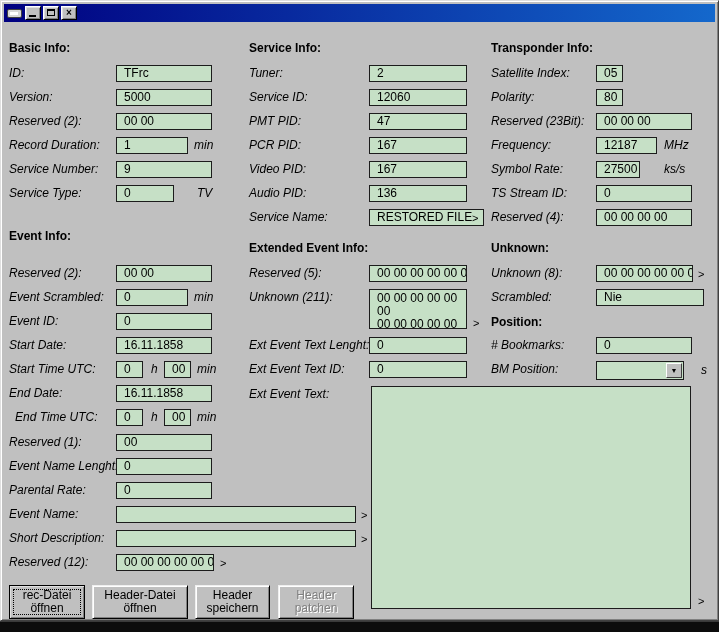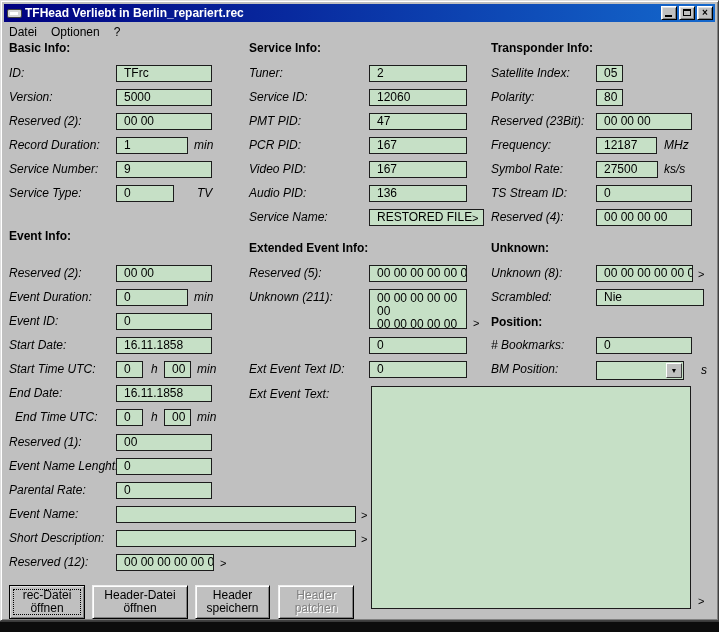"TFHead Verliebt in Berlin_repariert.rec" span.titletext { html: <span>TFHead Verliebt in Berlin_repariert.rec</span> -> none }
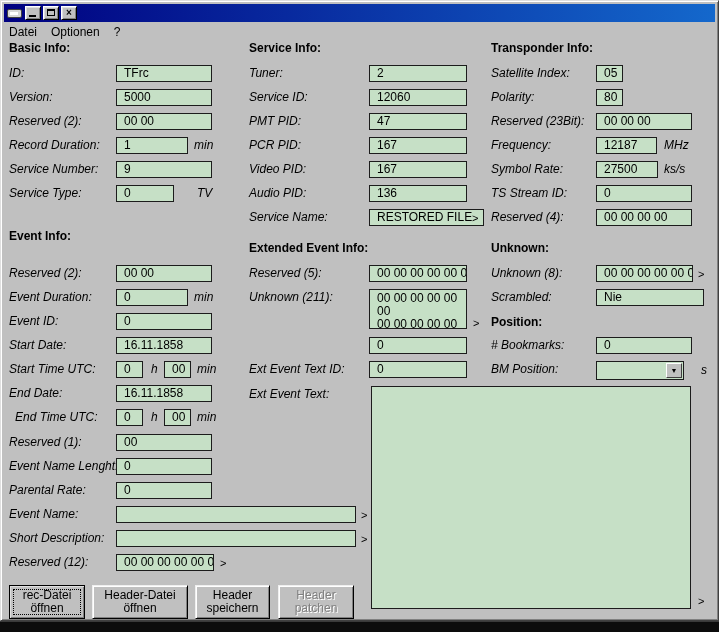"Datei" div.menubar { html: <div> <span>Datei</span> <span>Optionen</span> <span>?</span> </div> -> none }
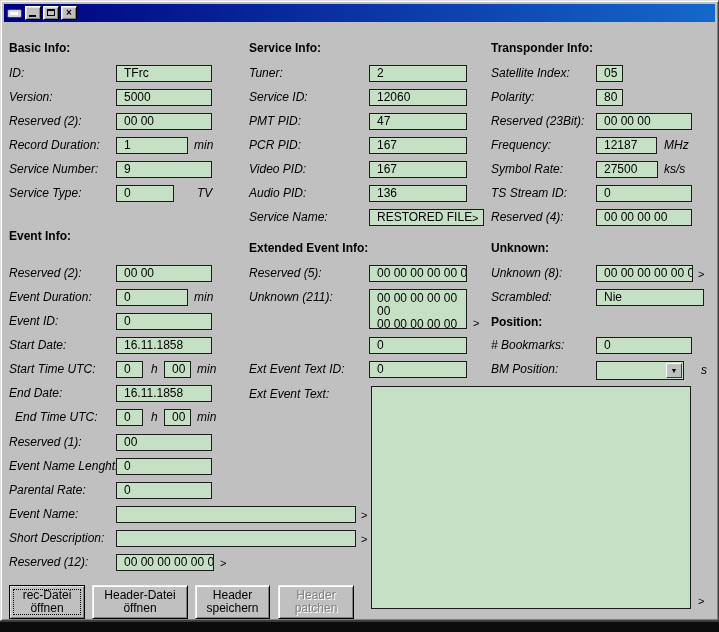"27500" span.field { width: 62px -> 44px }
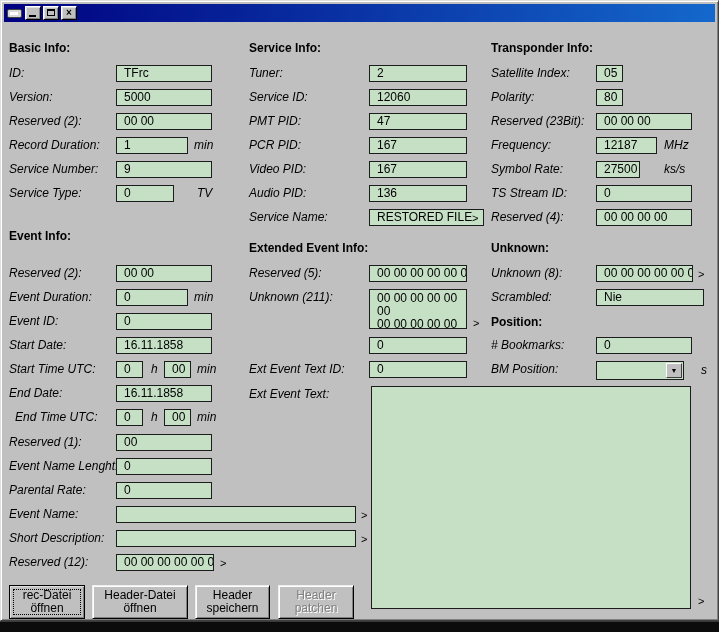"Event Duration:" span.lbl { text: Duration -> Scrambled }
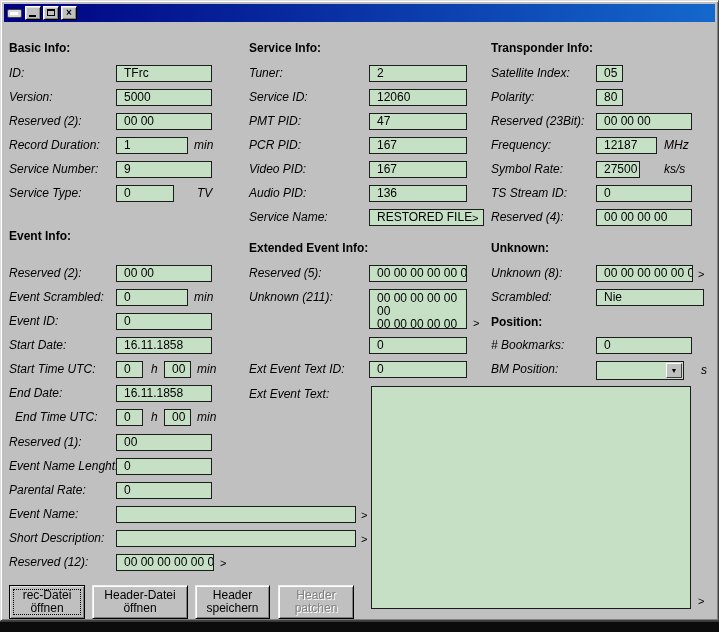"Ext Event Text Lenght:" span.lbl { html: none -> <span>Ext Event Text Lenght:</span> }
